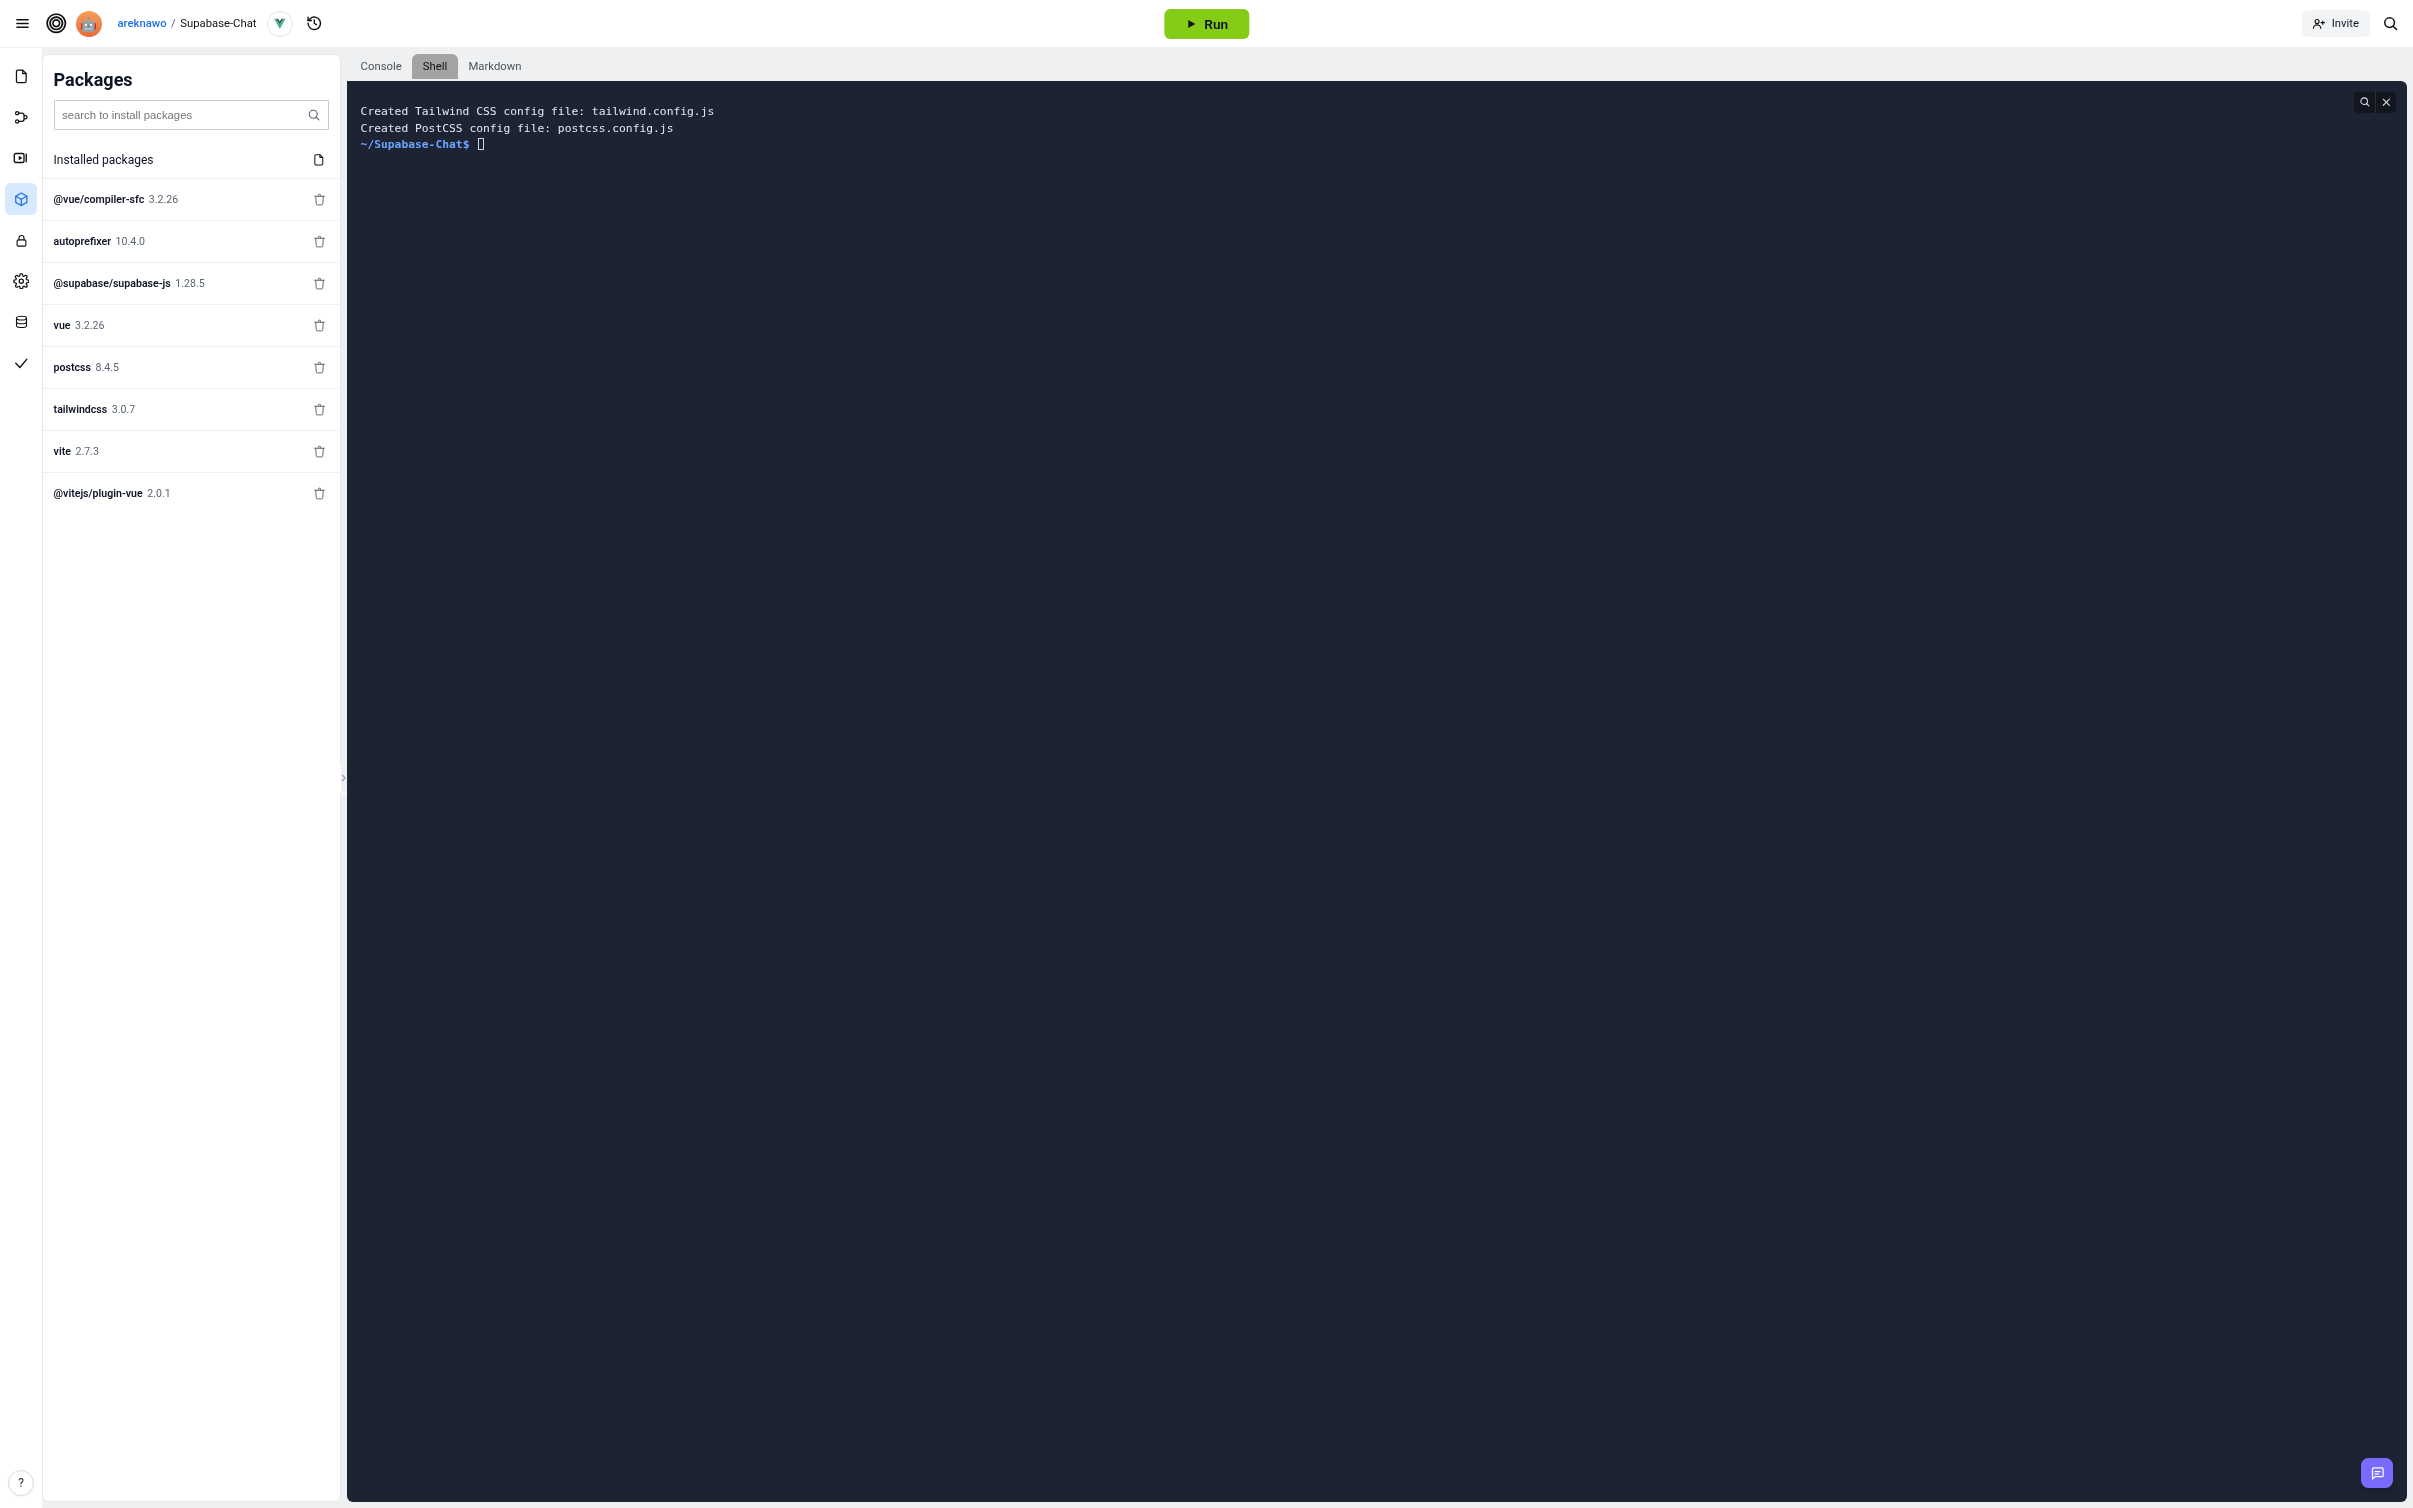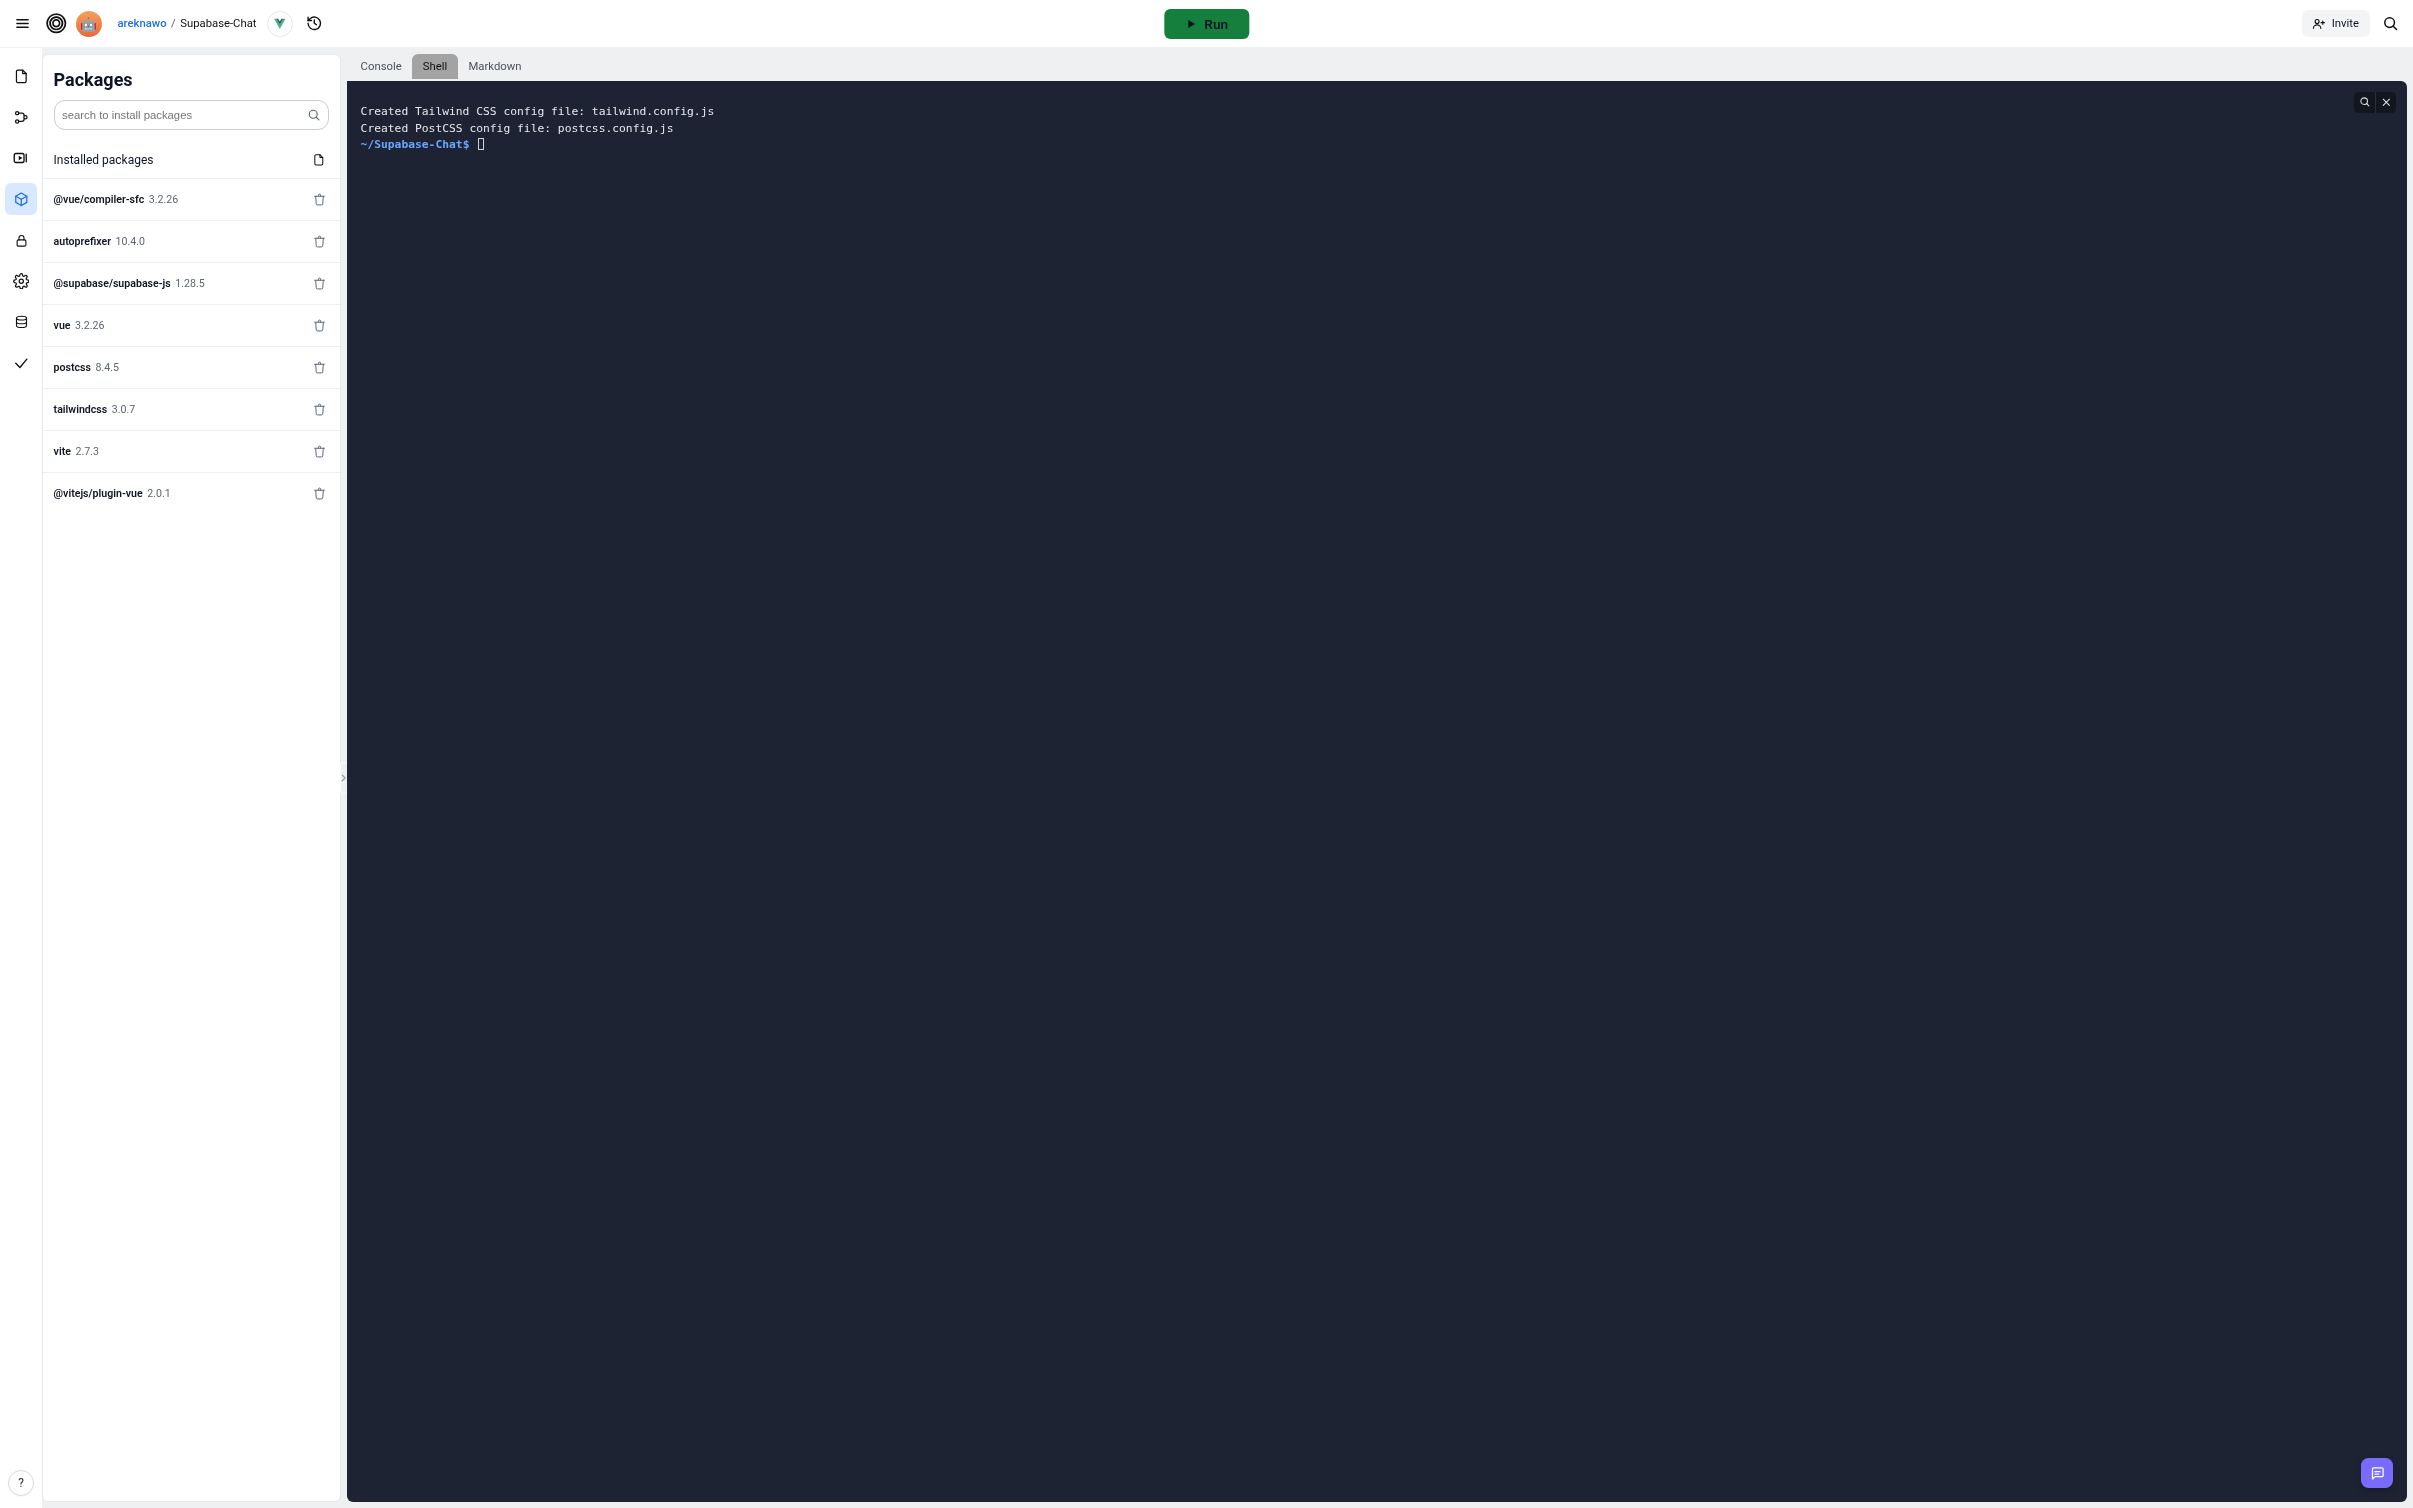"Run" .run-btn { background: #15803d -> #84cc16 }
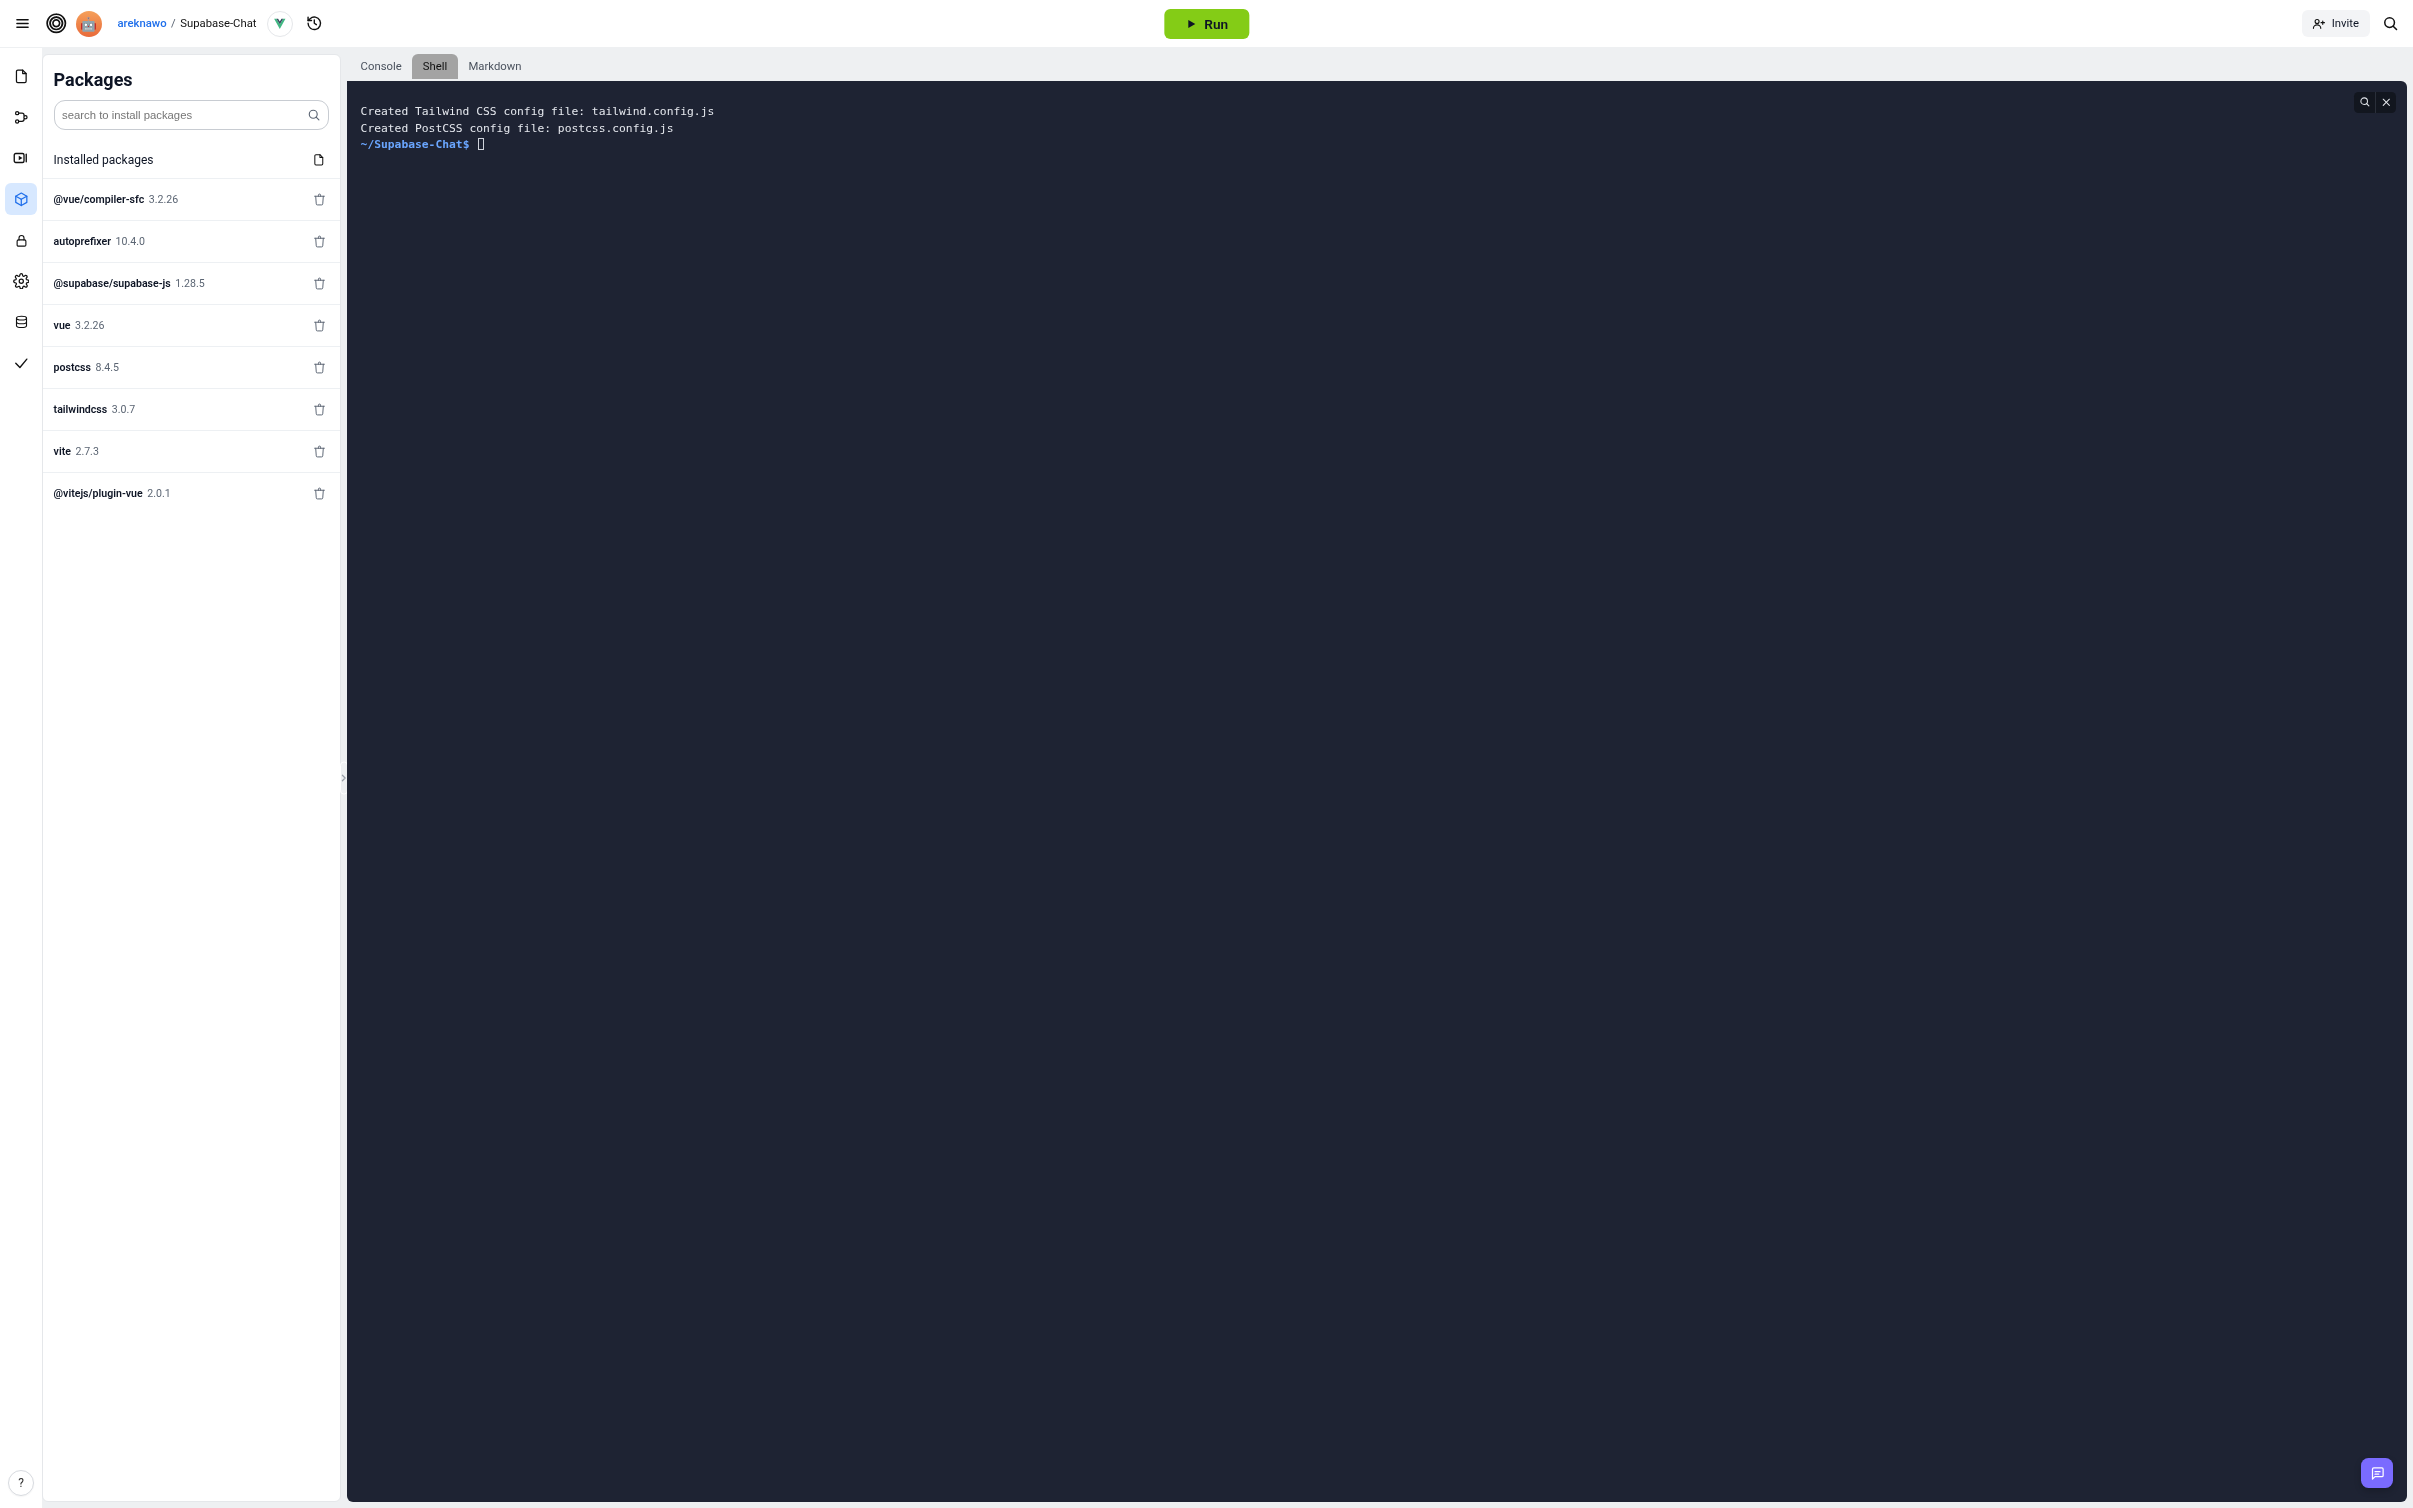"search to install packages" .search { border-radius: 11px -> 1px }
